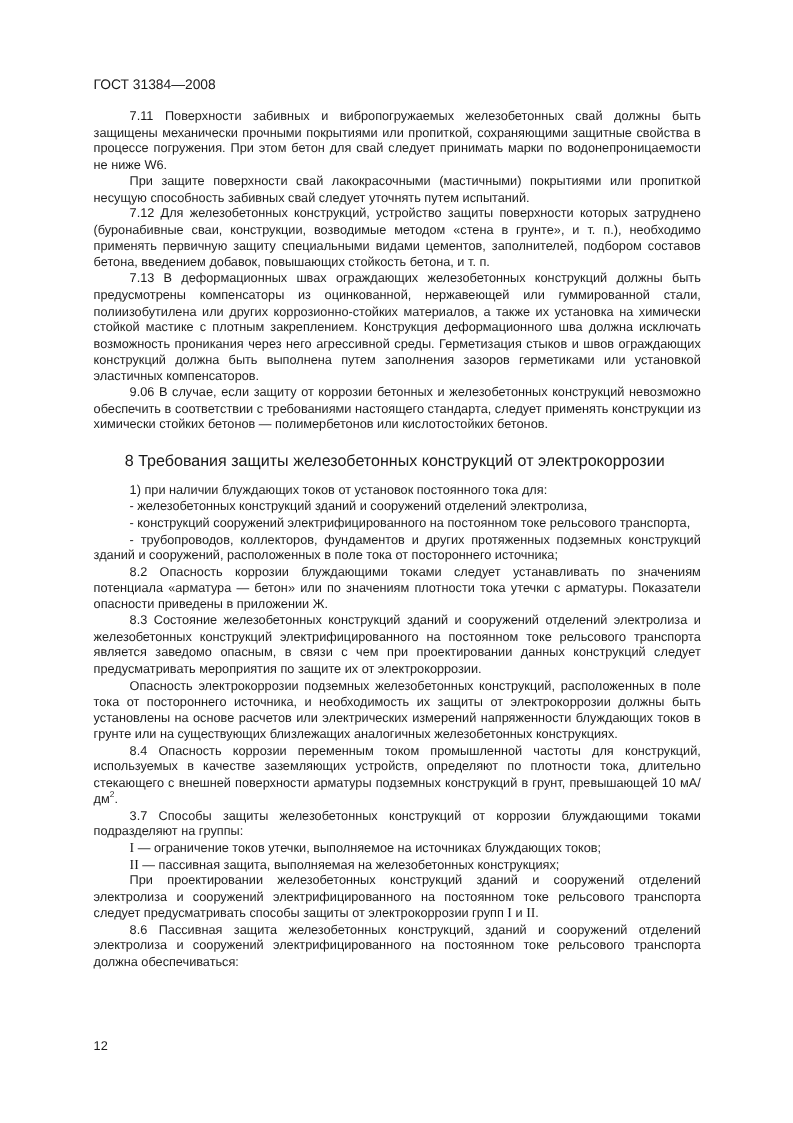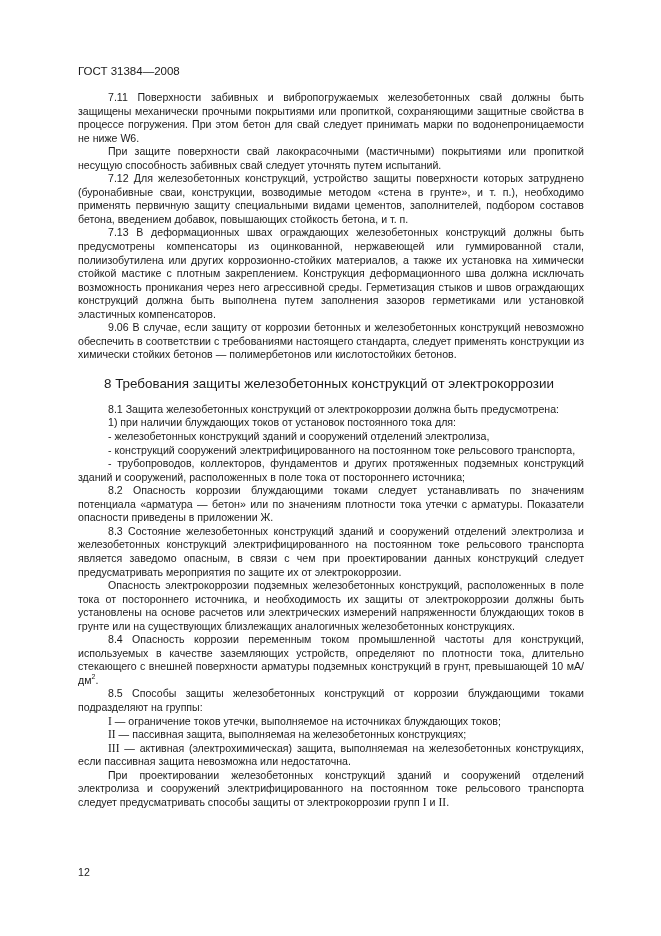"8.1 Защита железобетонных конструкций от" p.p { html: <p>8.1 Защита железобетонных конструкций от электрокоррозии должна быть предусмотрена:</p> -> none }
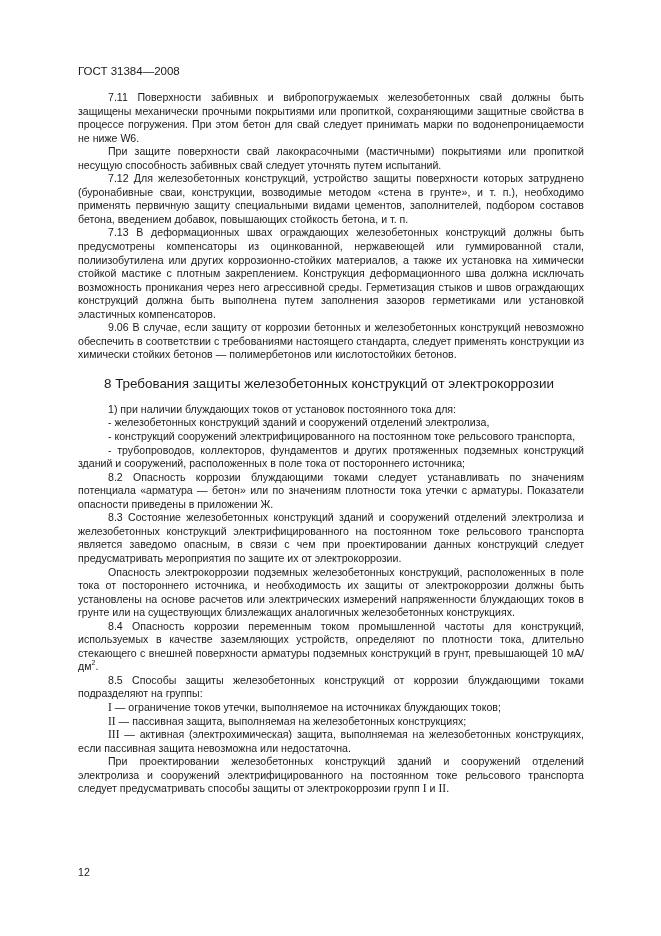"8.5 Способы защиты железобетонных" p.p { text: 8.5 -> 3.7 }
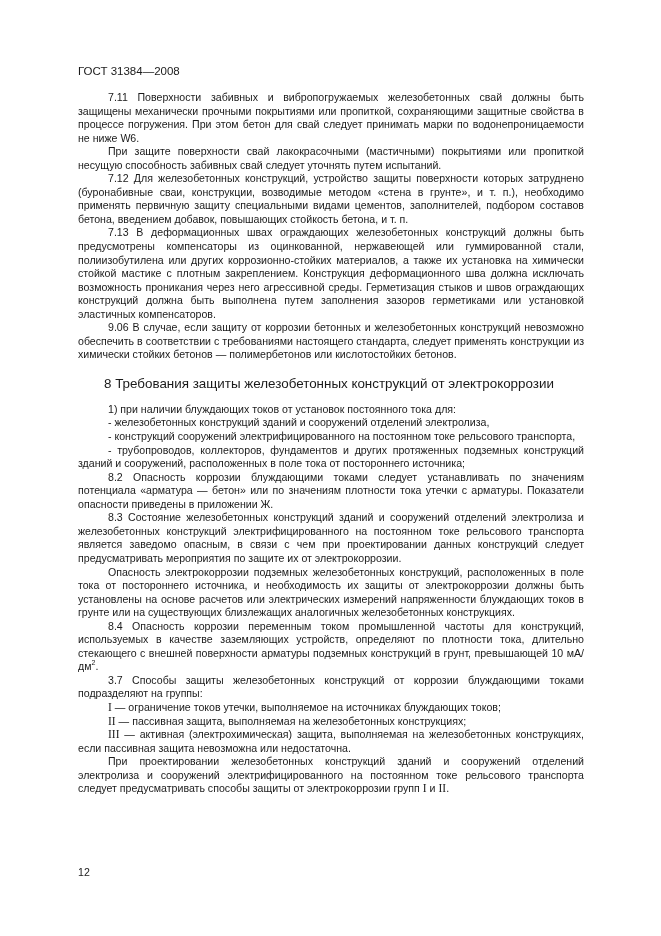"III — активная (электрохимическая)" p.p { html: <p><span>III</span><span> — активная (электрохимическая) защита, выполняемая на железобетонных конструкциях, если пассивная защита невозможна или недостаточна.</span></p> -> none }
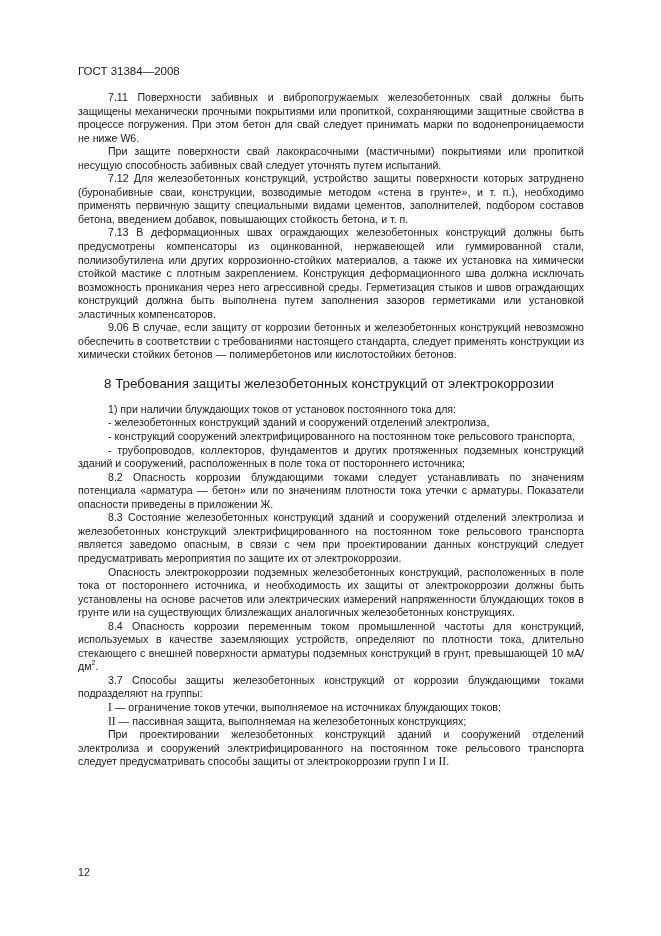"8.6 Пассивная защита железобетонных" p.p { html: none -> <p>8.6 Пассивная защита железобетонных конструкций, зданий и сооружений отделений электролиза и сооружений электрифицированного на постоянном токе рельсового транспорта должна обеспечиваться:</p> }
